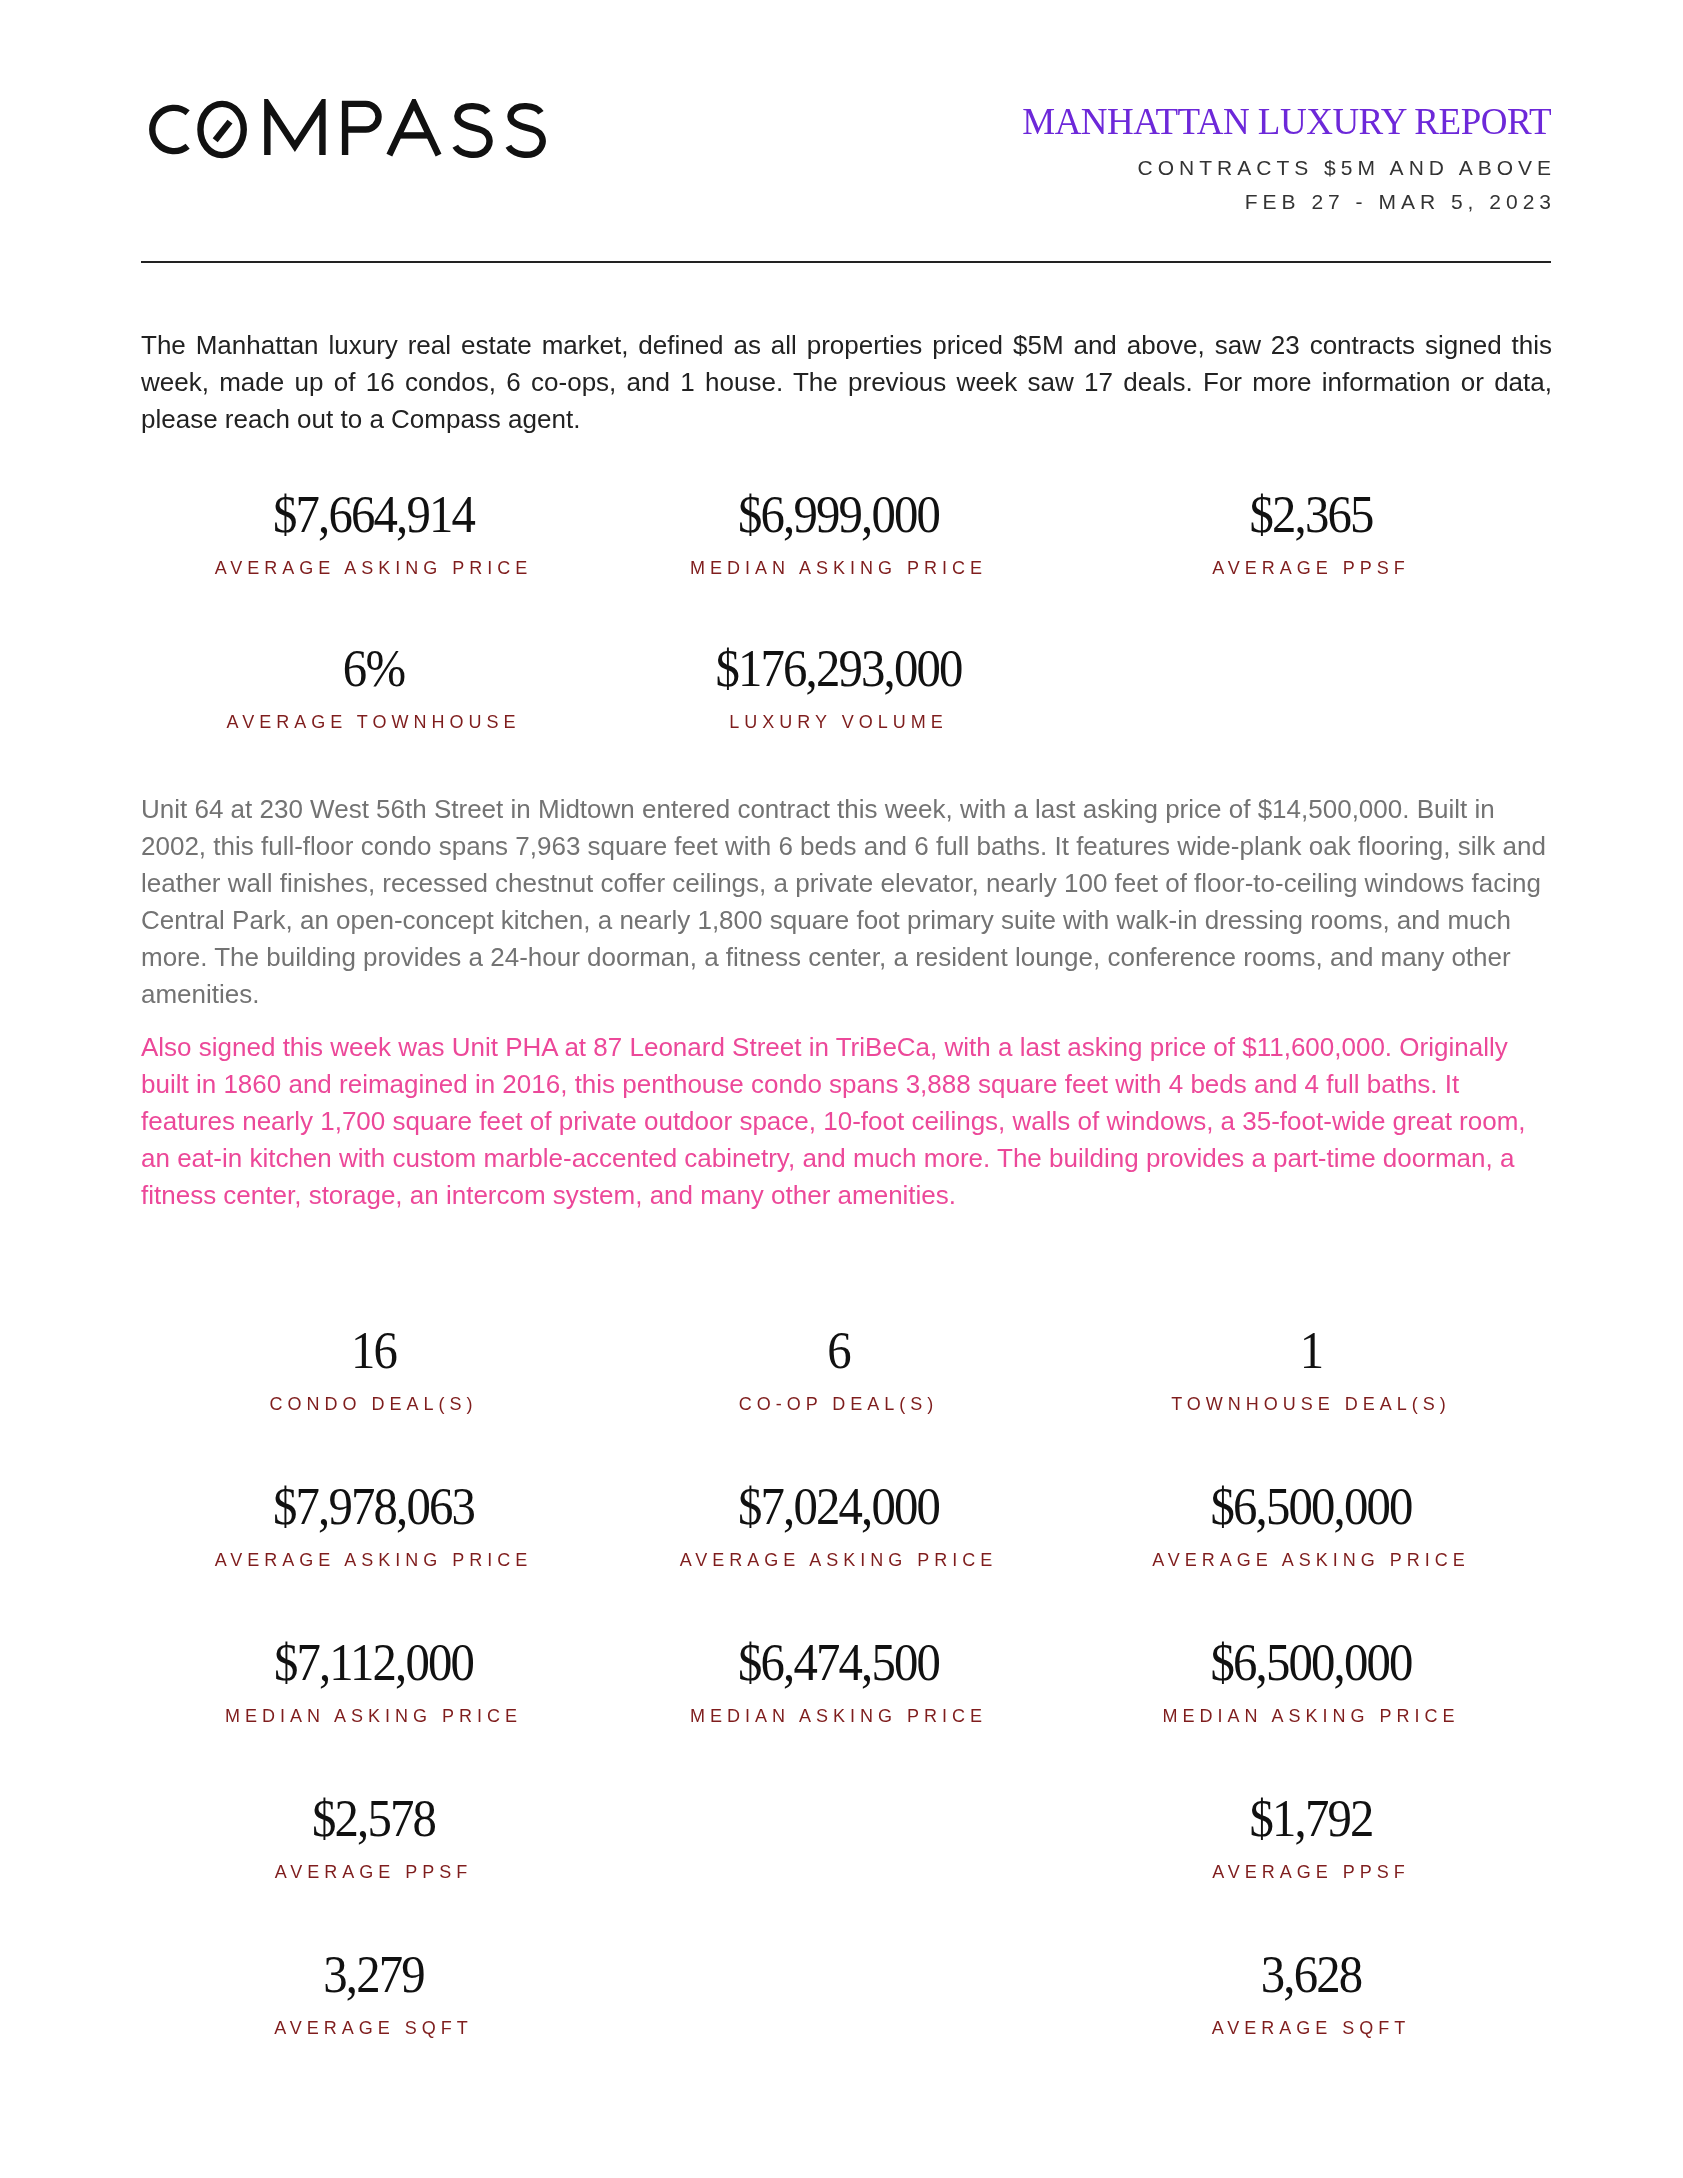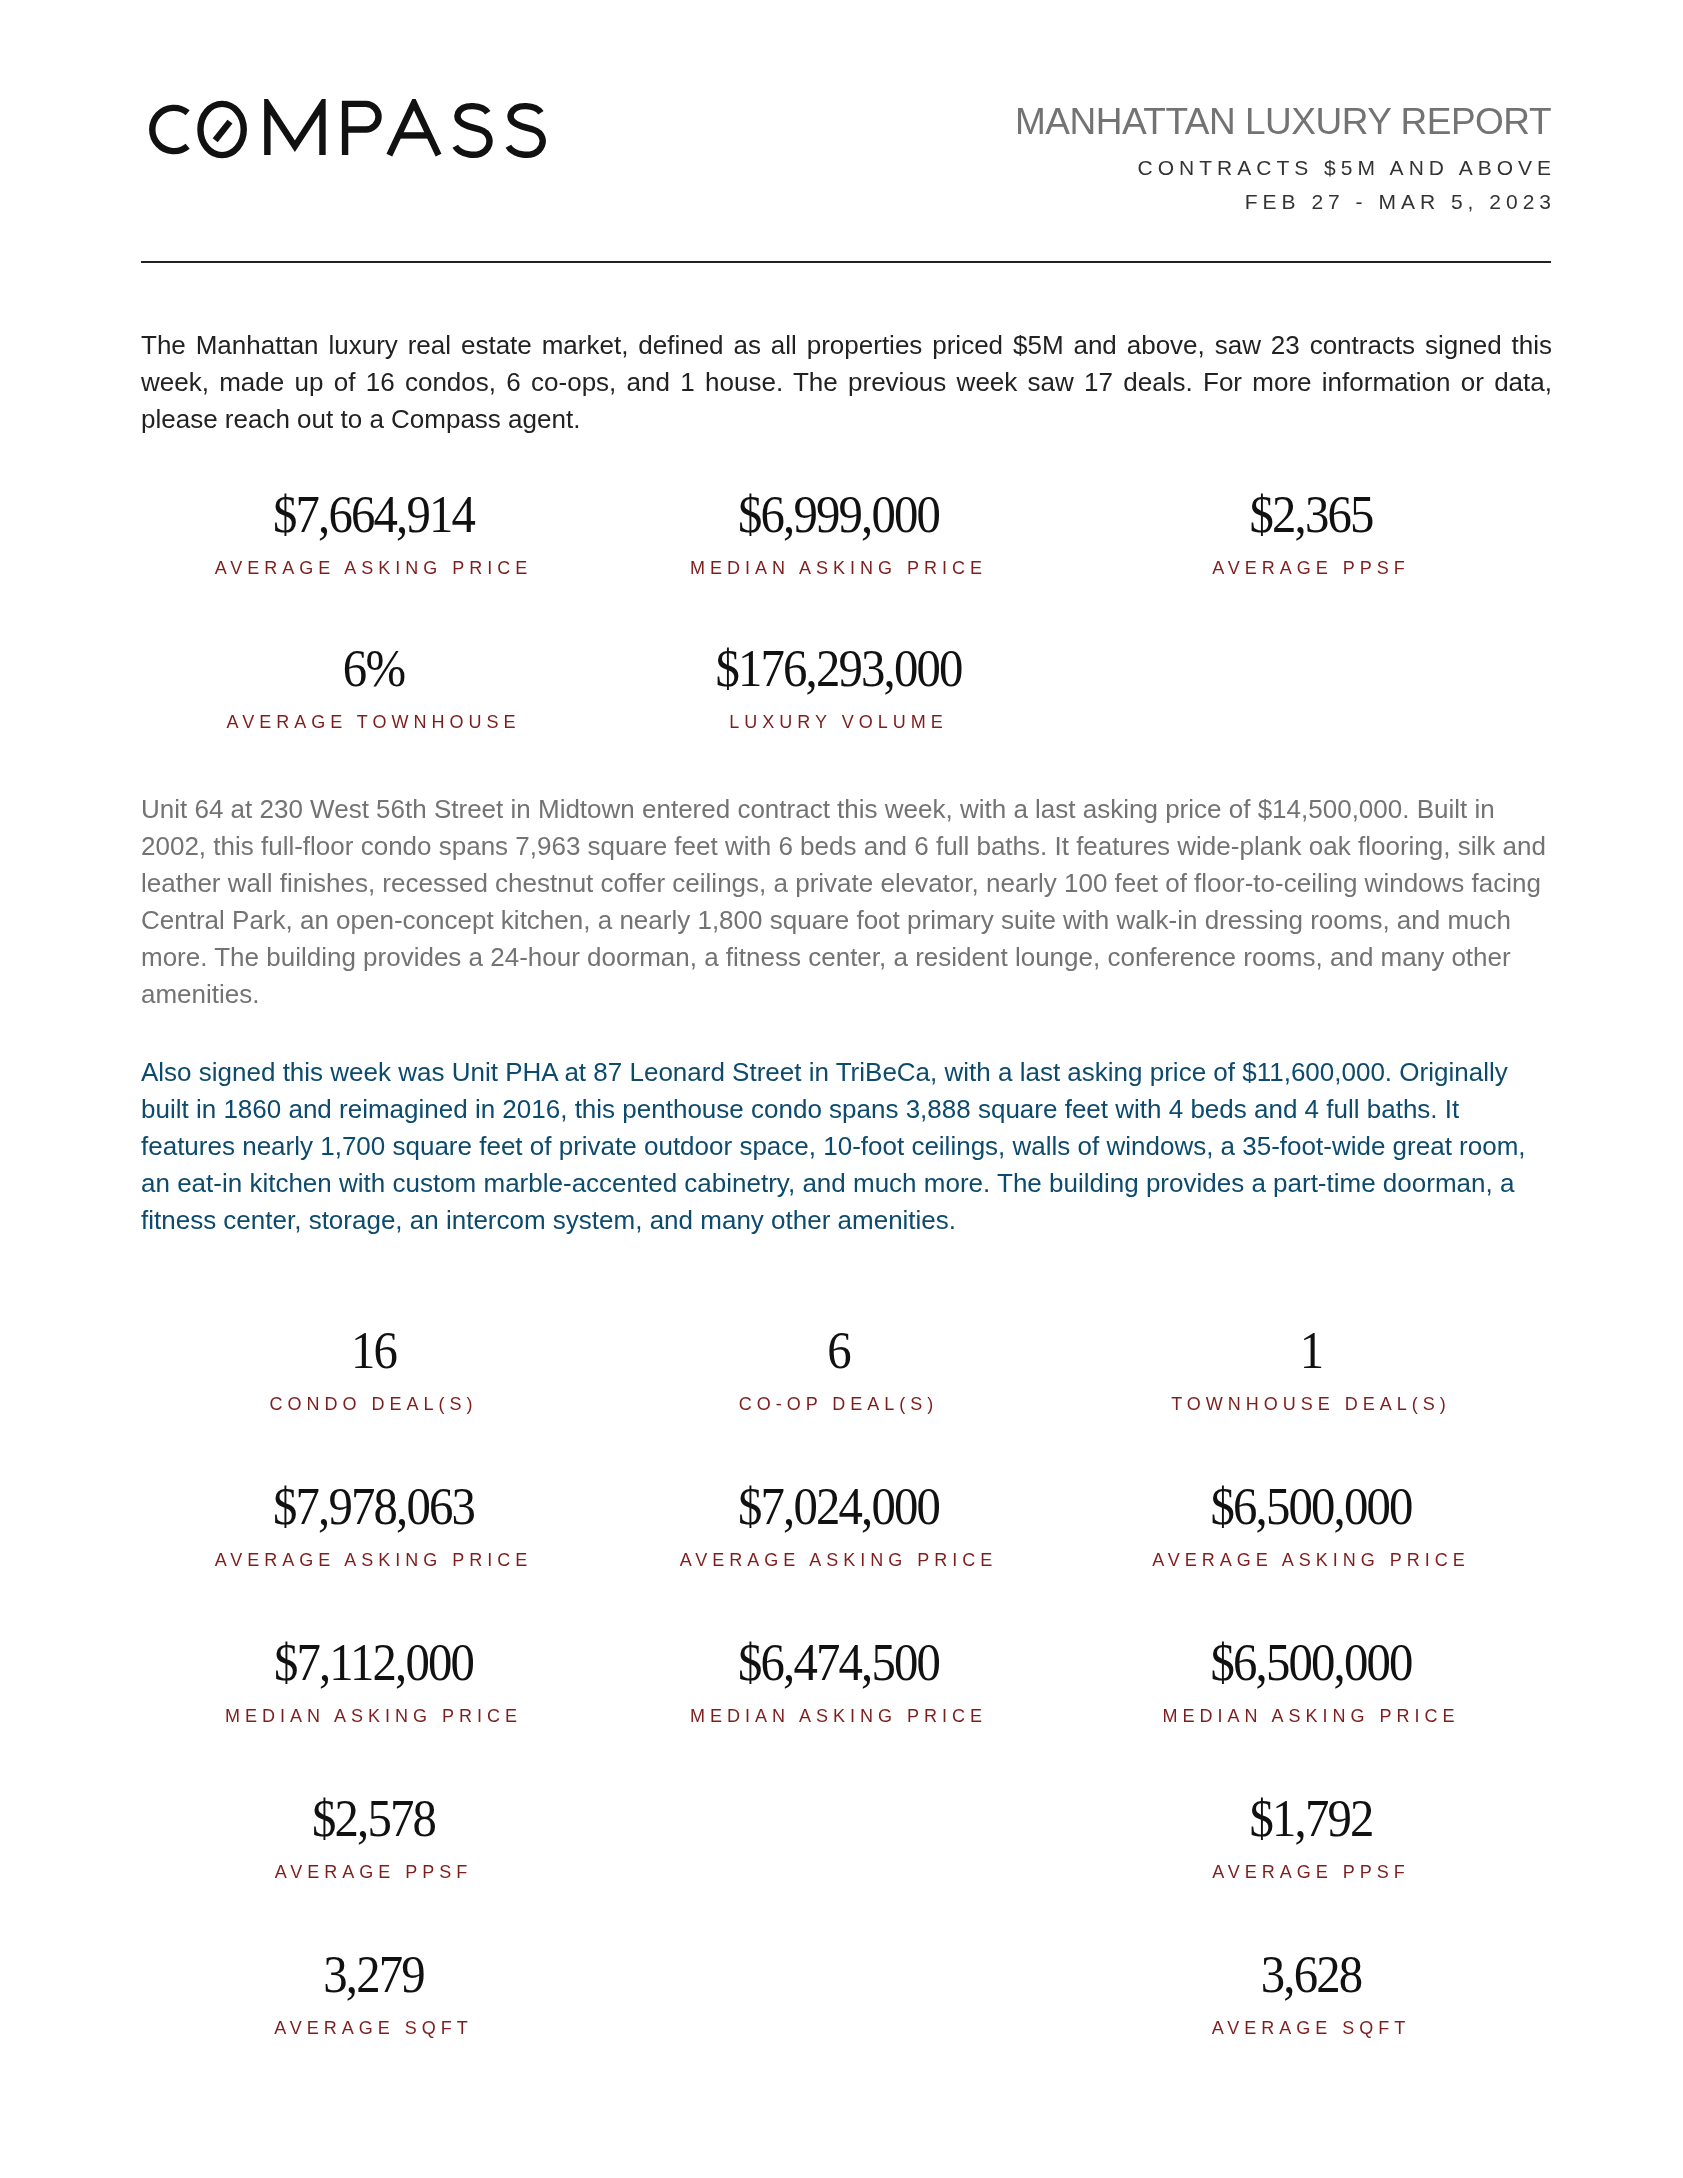"MANHATTAN LUXURY REPORT" .report-title { color: #737373 -> #6d28d9; font-family: Liberation Sans, sans-serif -> Liberation Serif, serif }
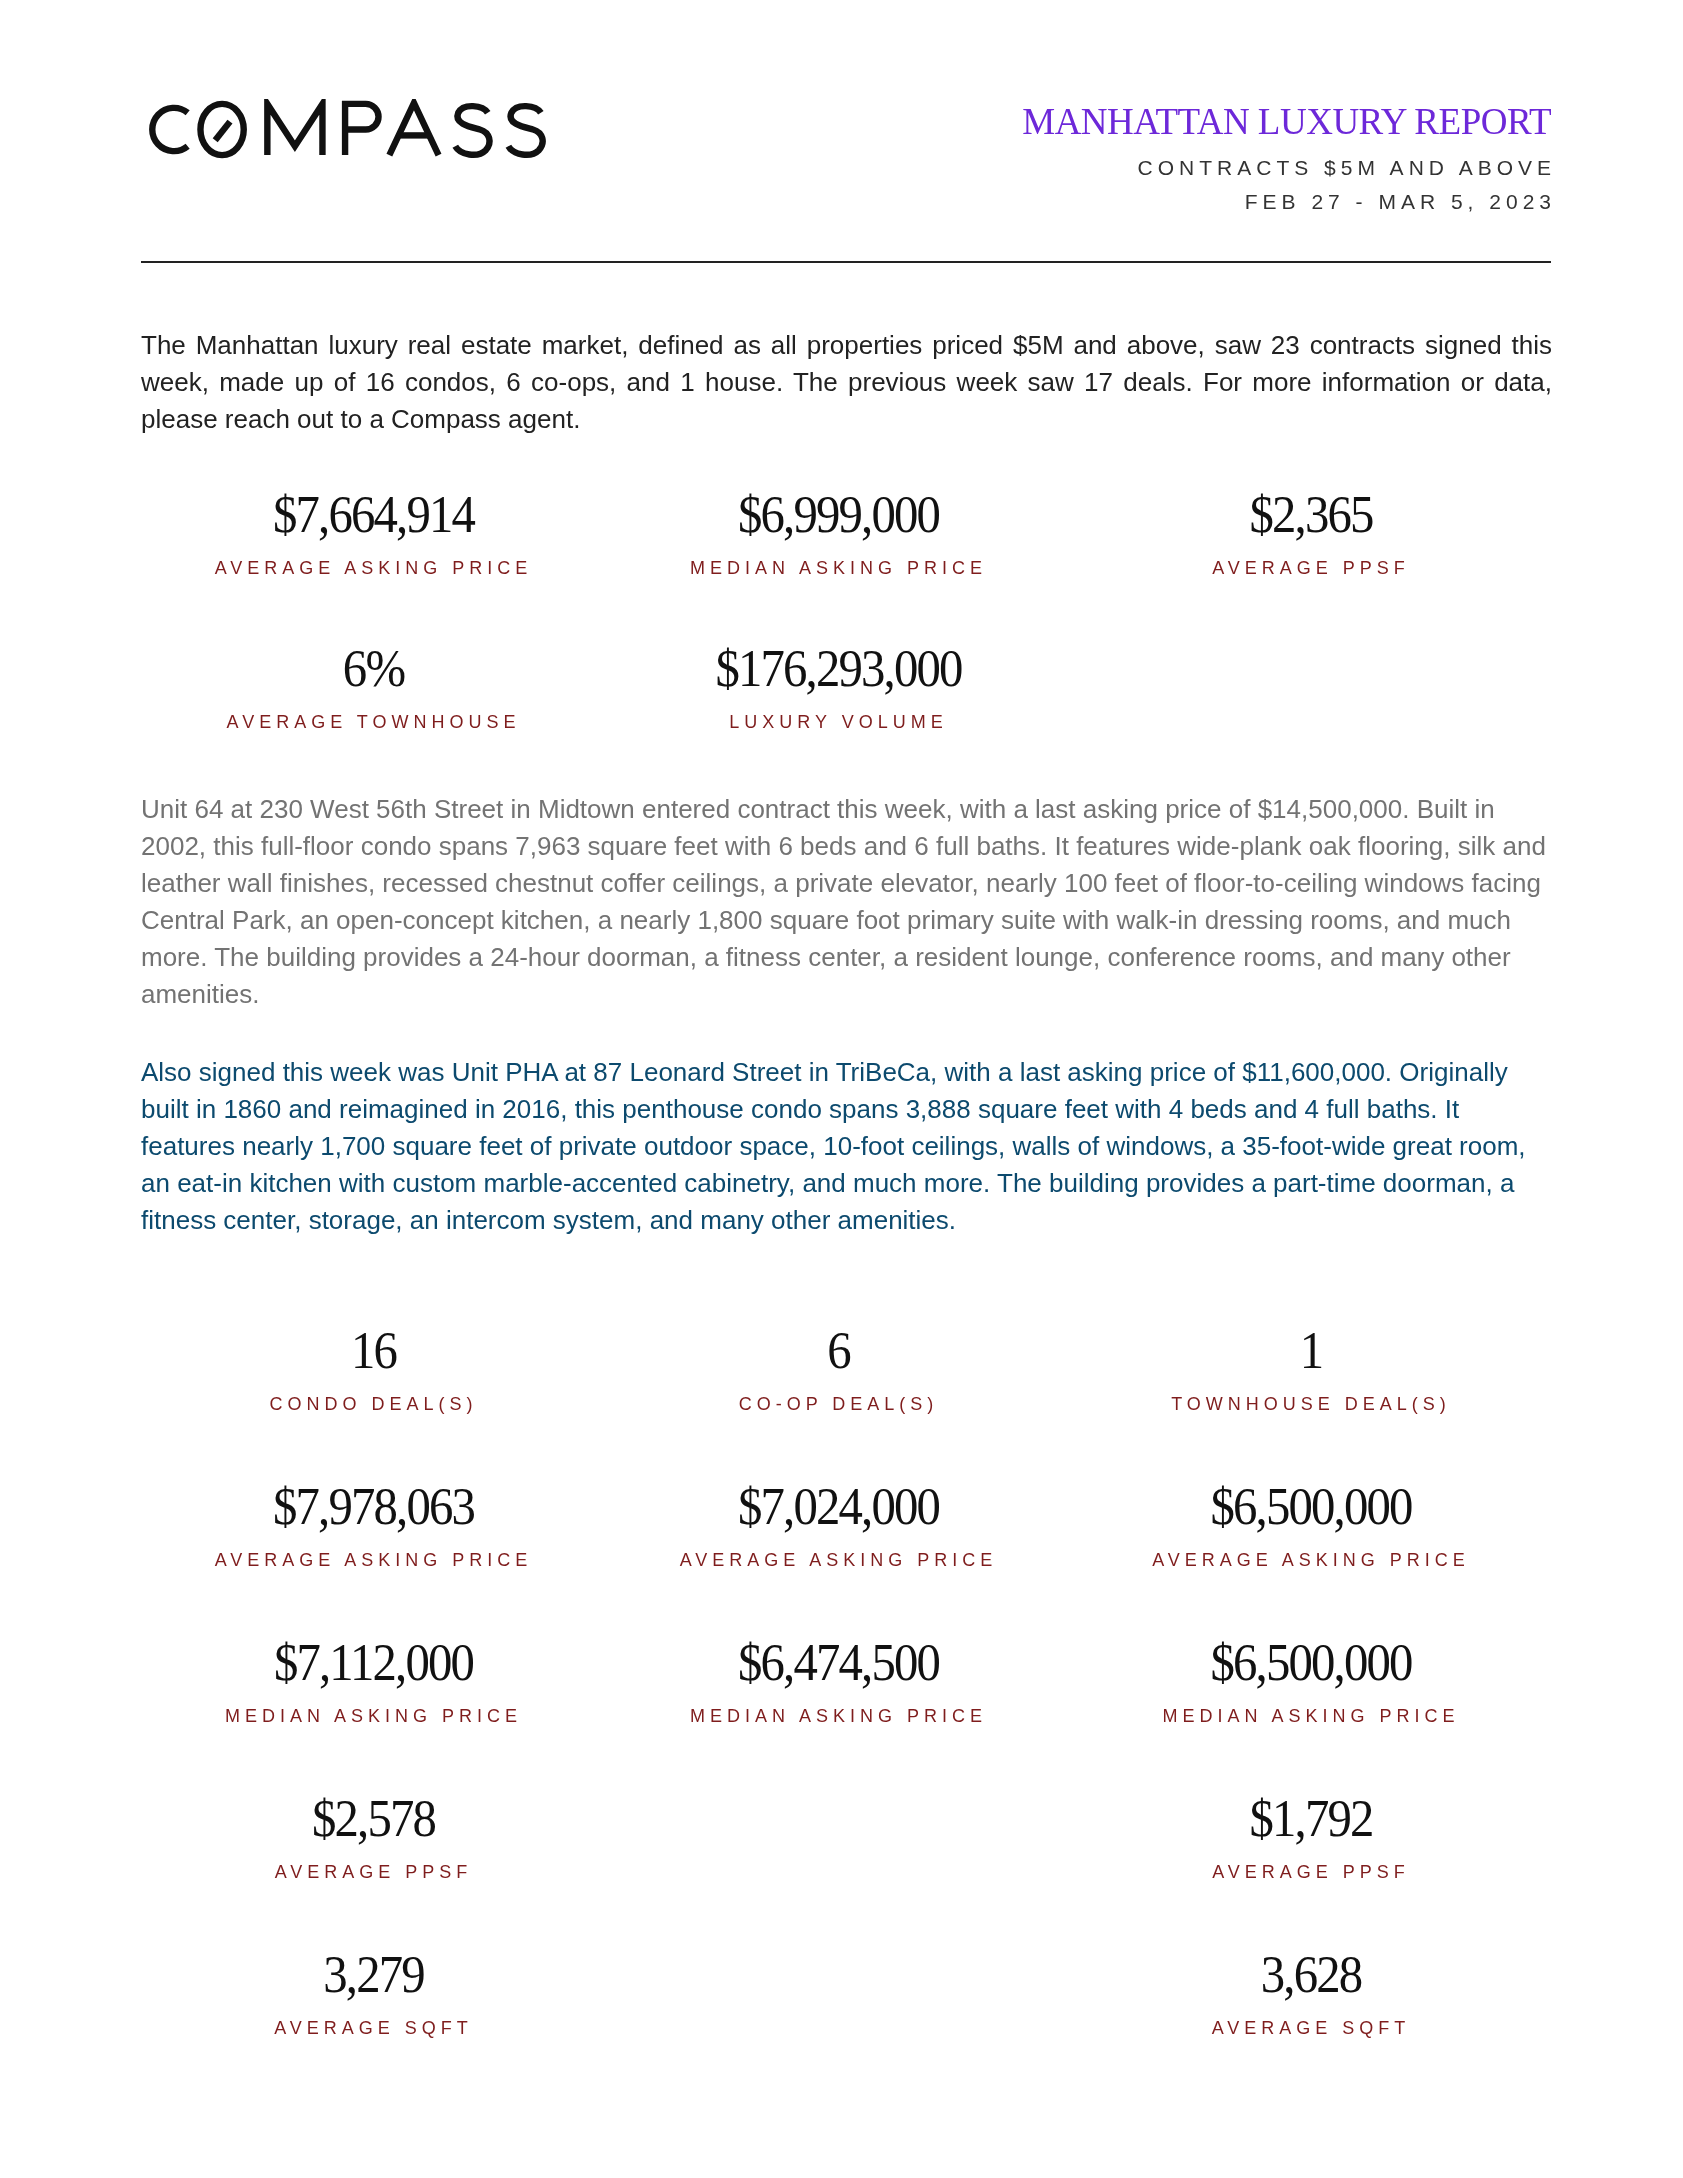"Also signed this week was" .para.p2 { color: #0c4a6e -> #ec4899; top: 1054px -> 1029px }
